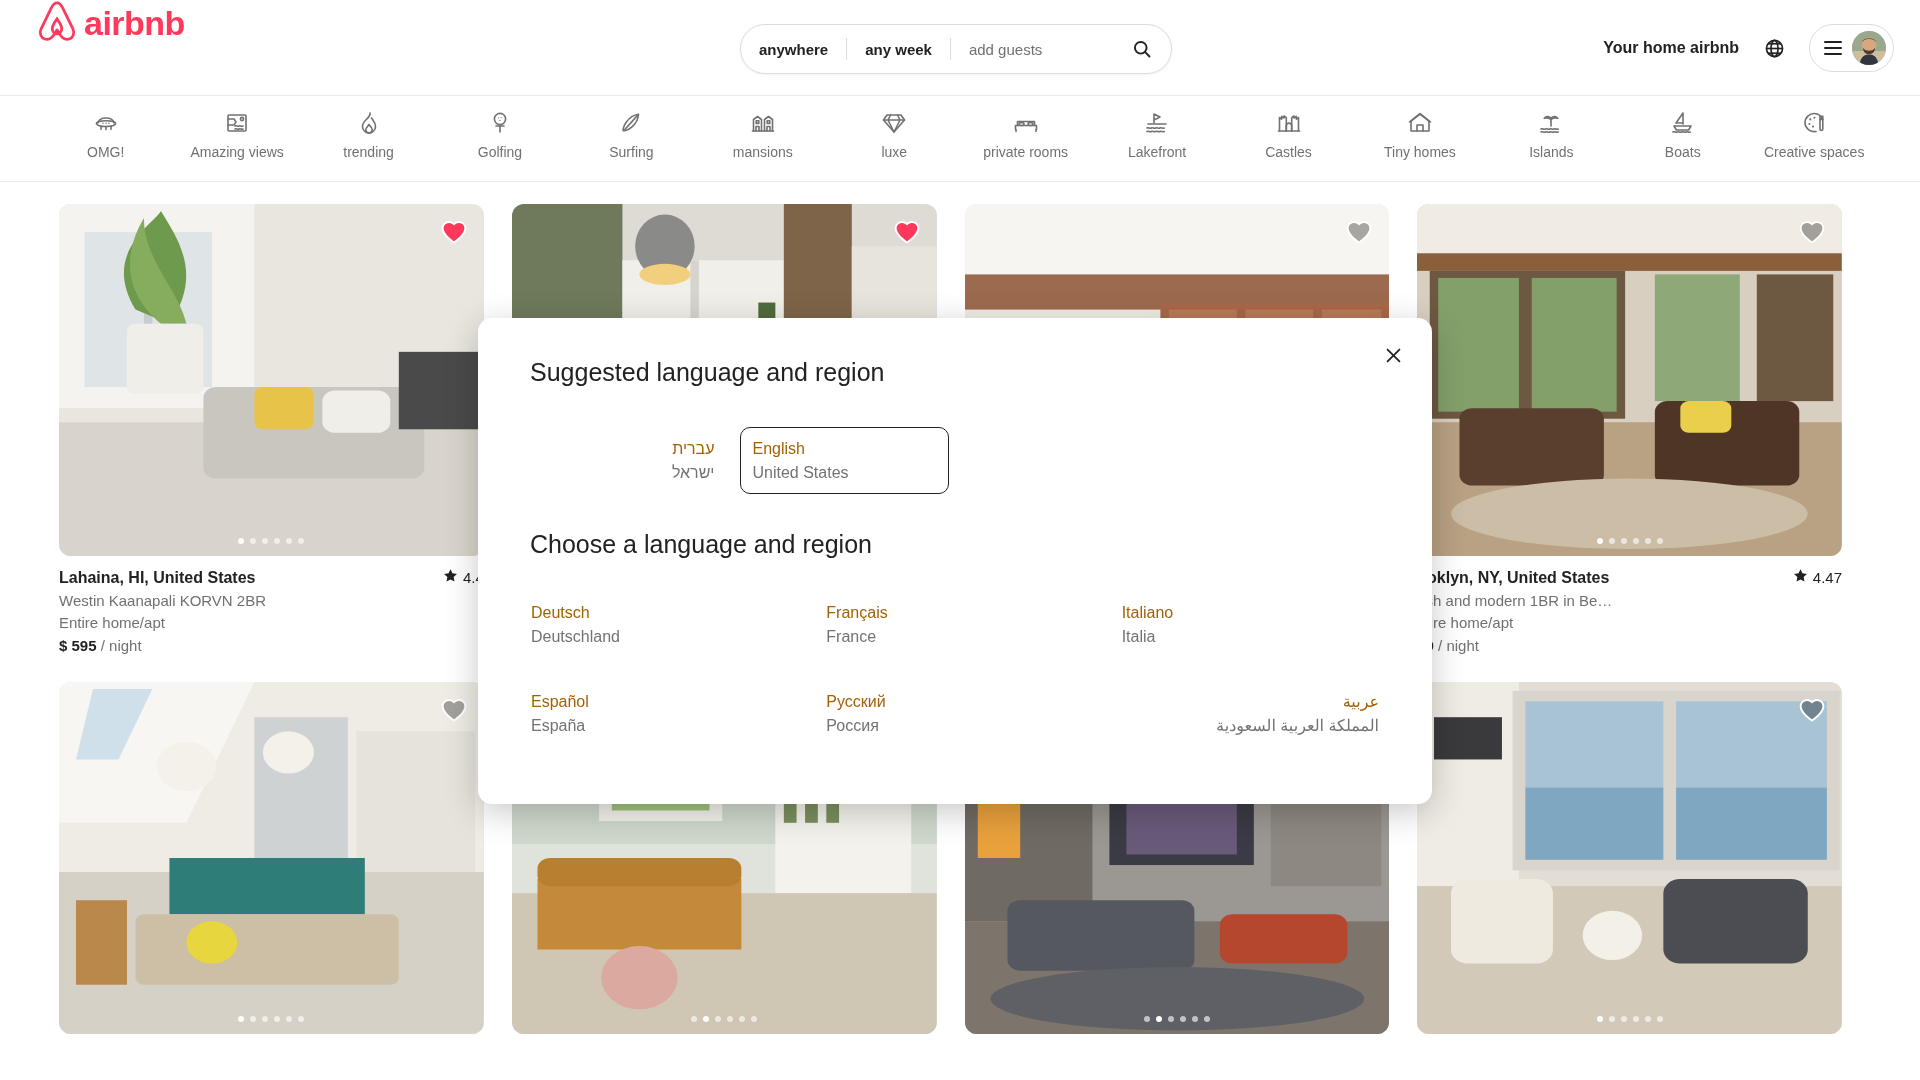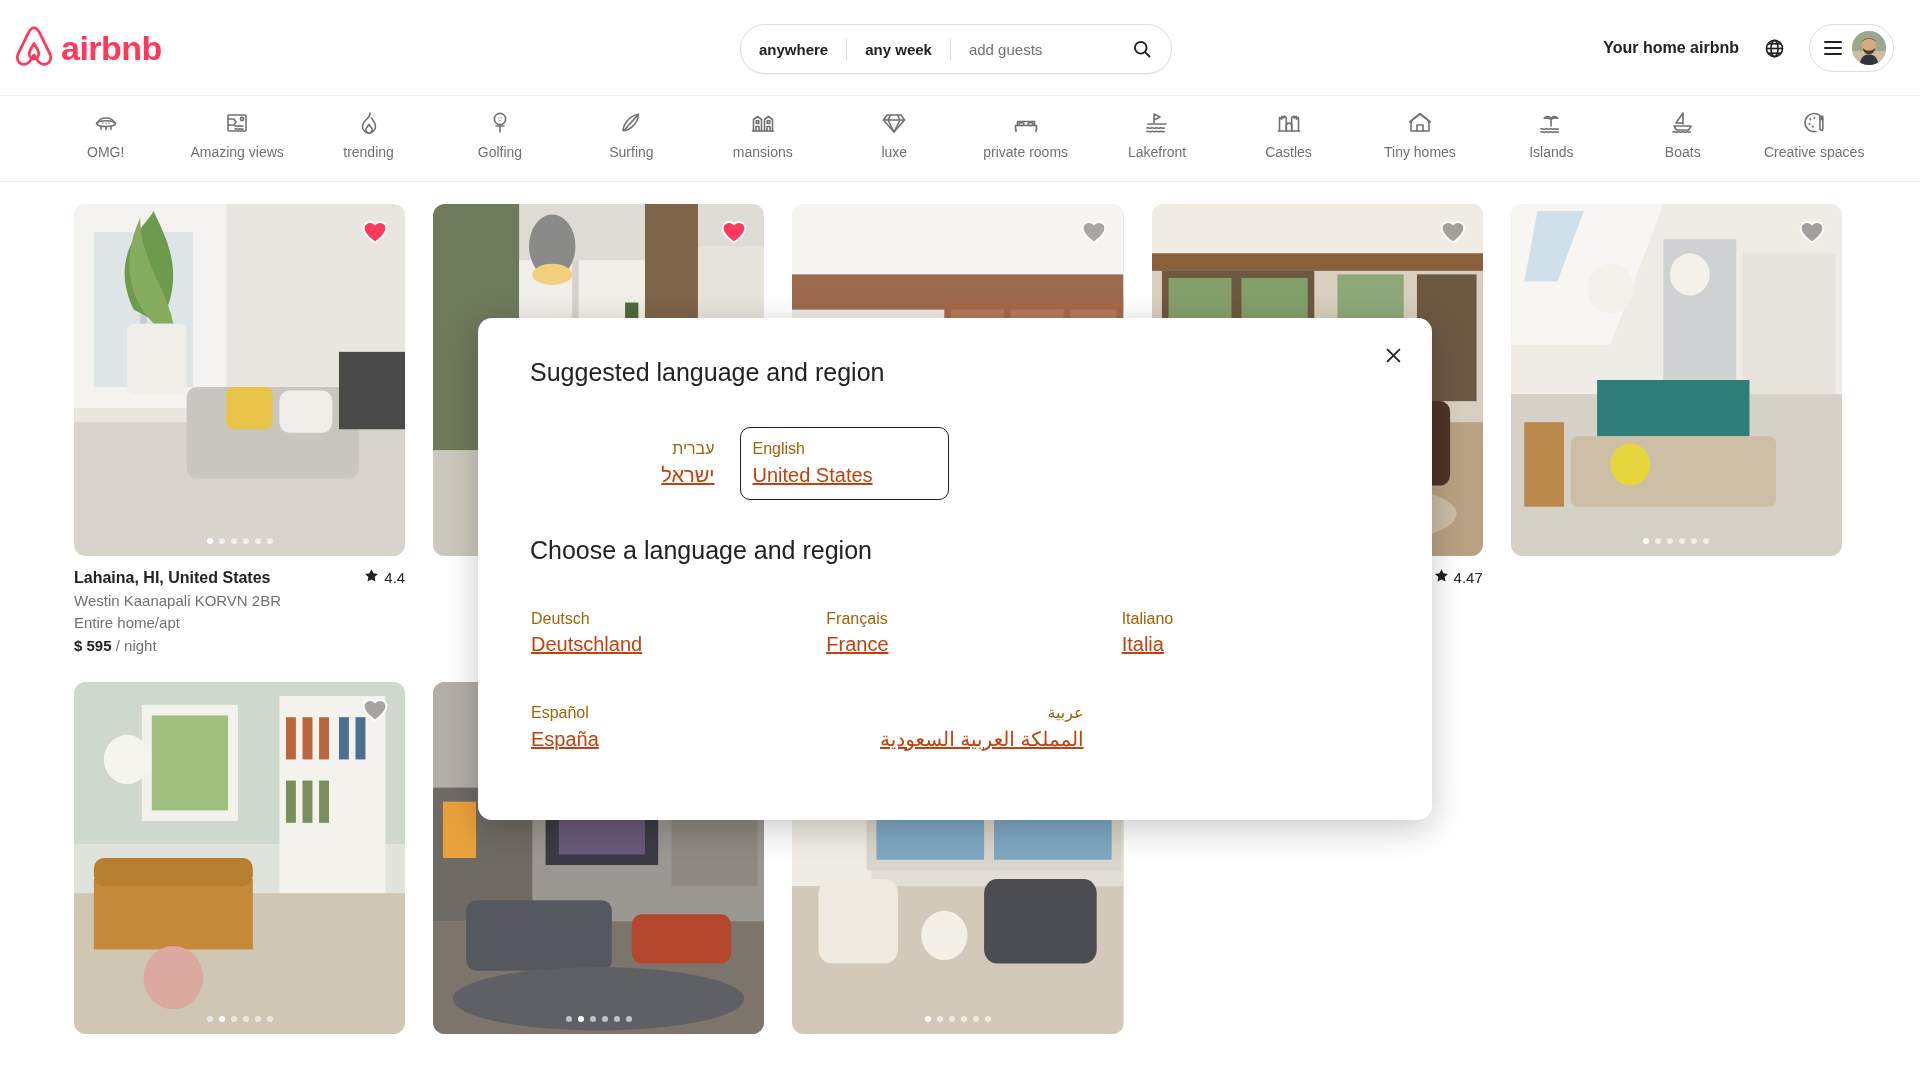"airbnb" #header { align-items: center -> flex-start; padding: 0 13px -> 0 36px }
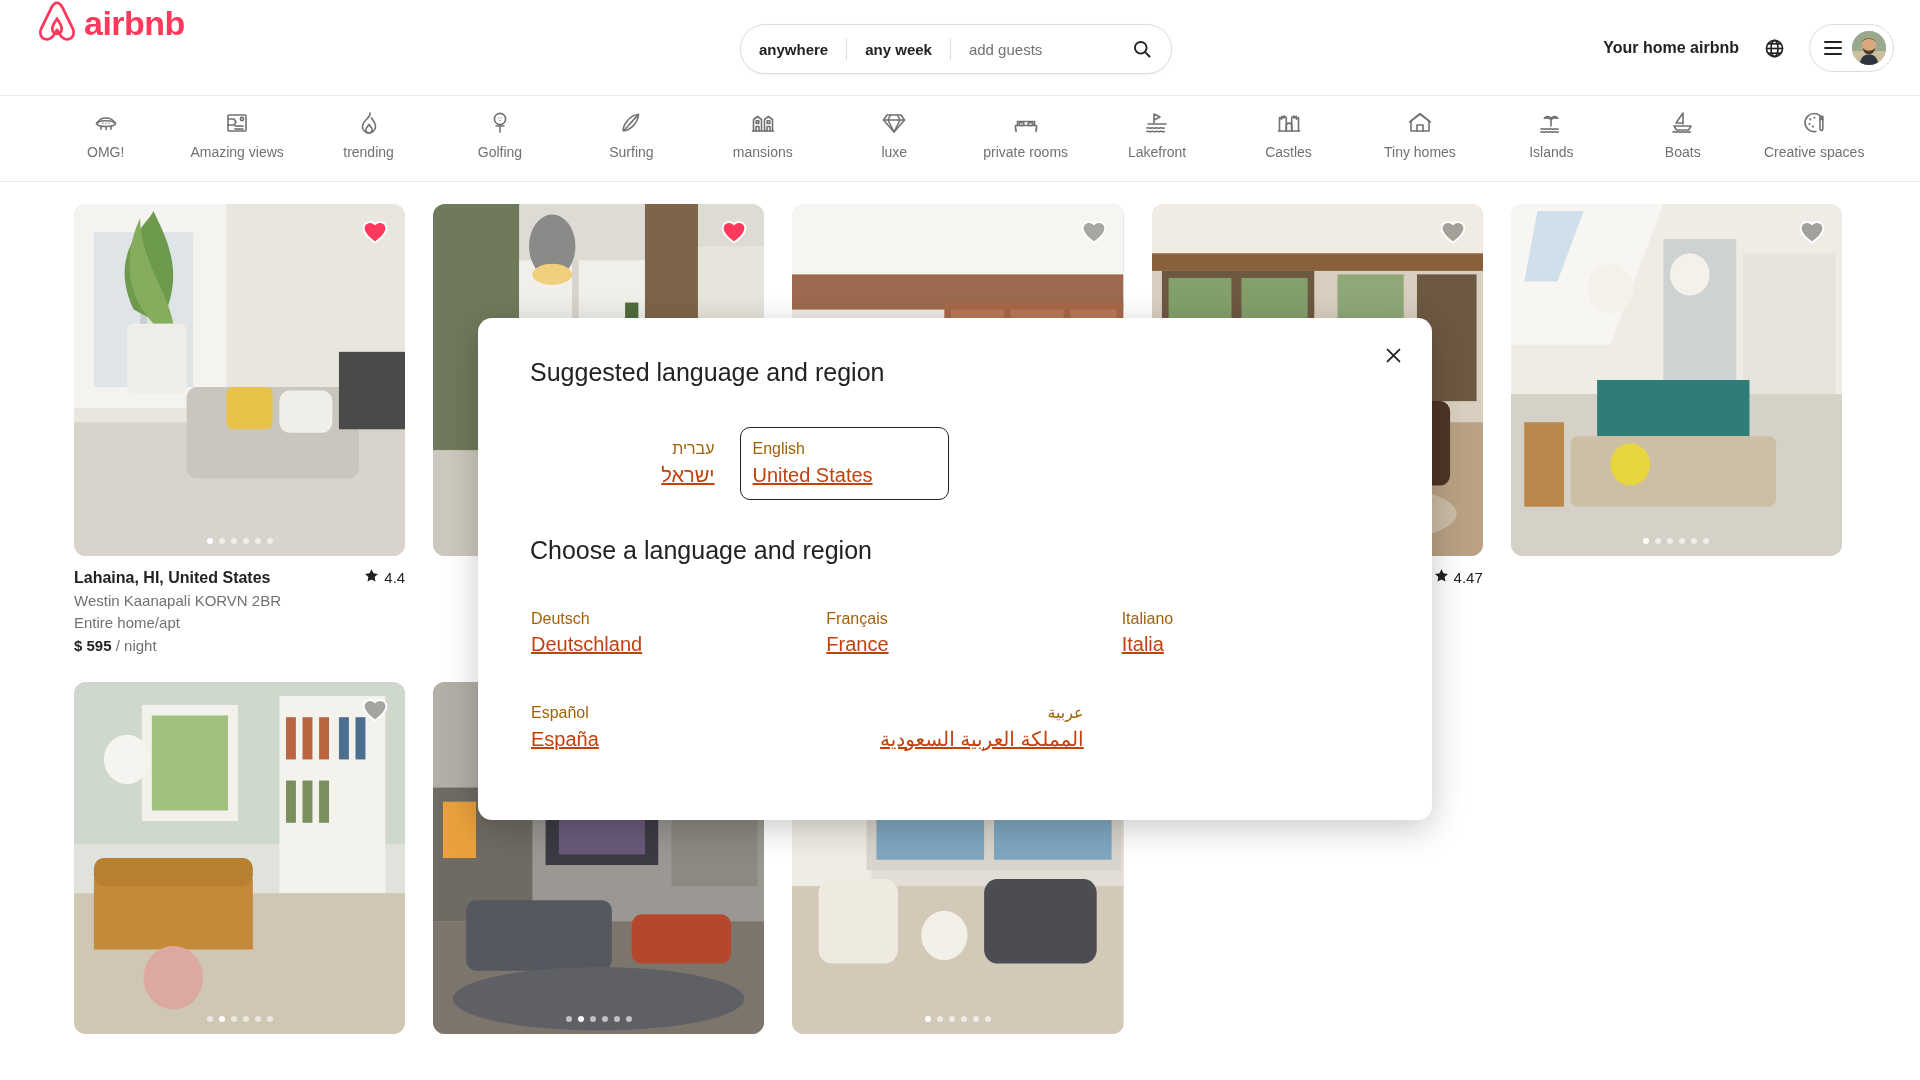"ישראל" .lang .l2 { color: #c2410c -> #737373; font-size: 20px -> 16px; text-decoration: underline -> none }
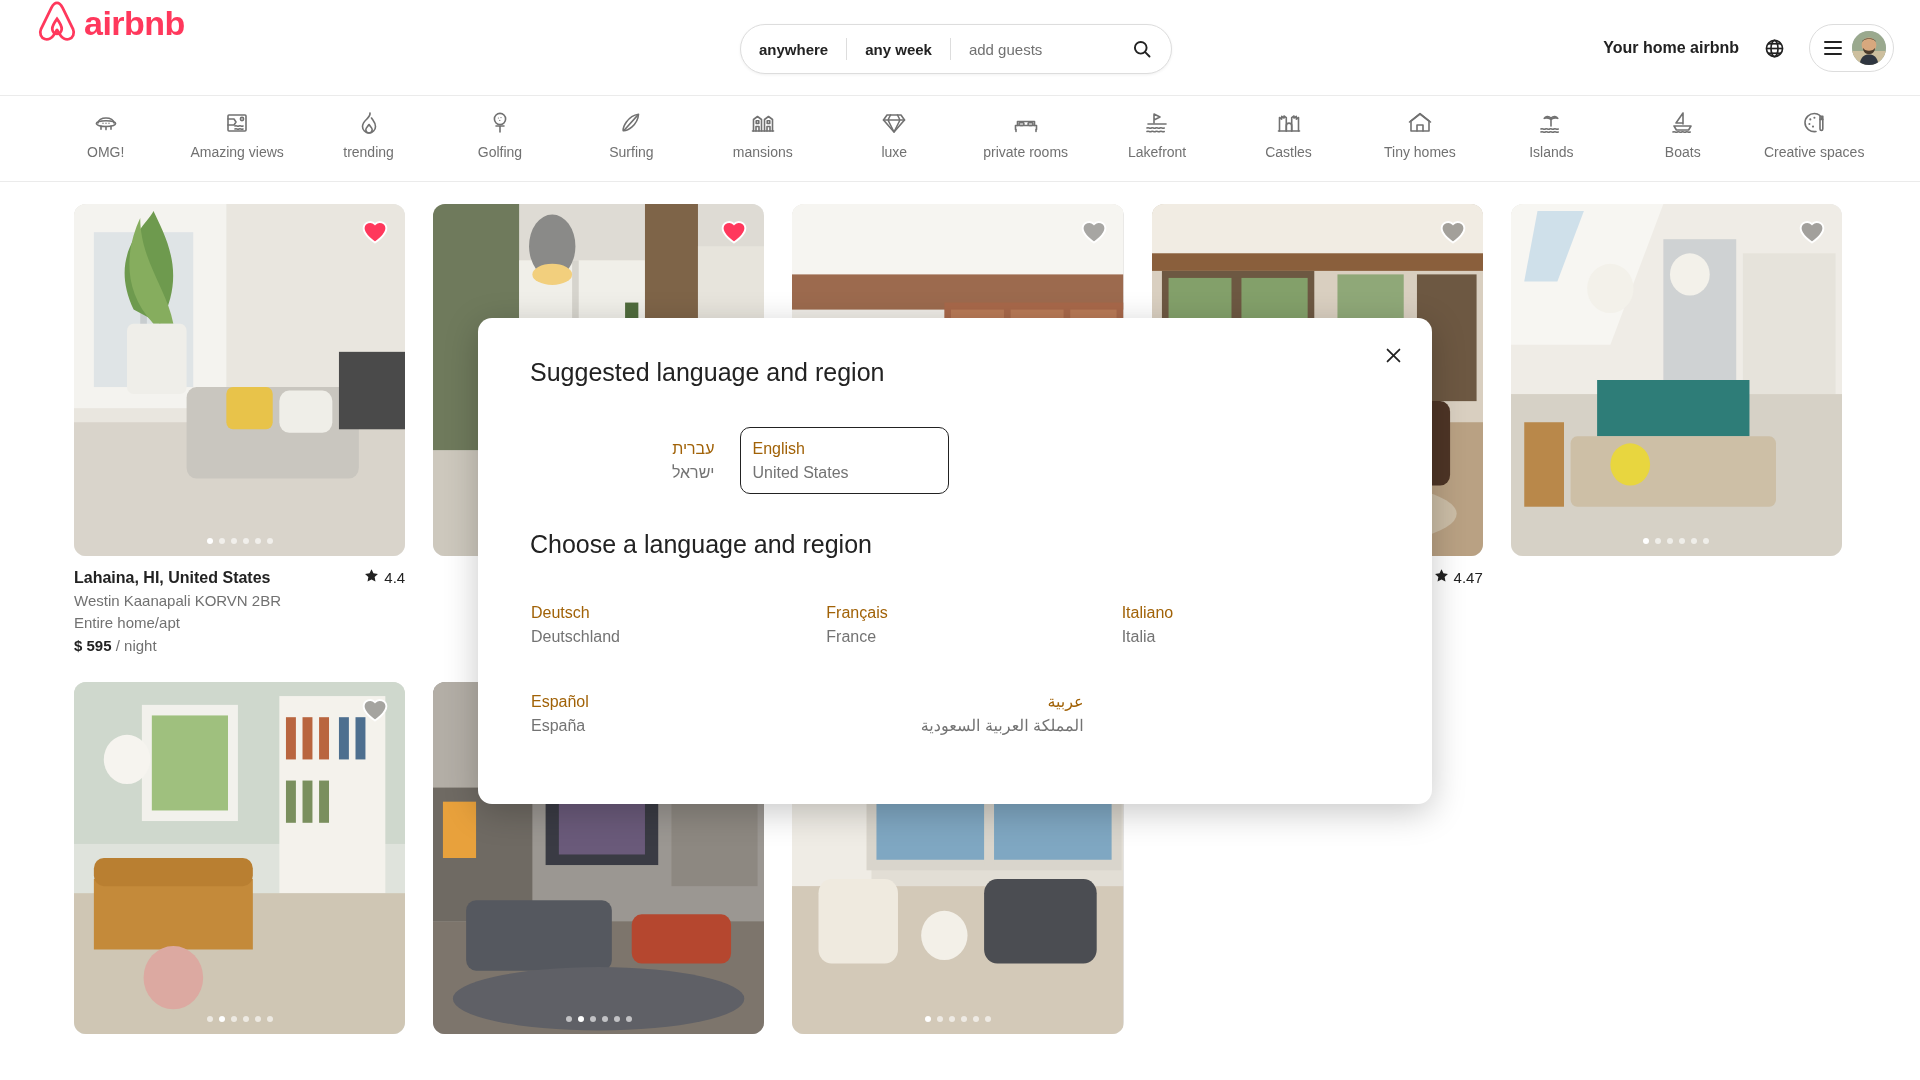"Lahaina, HI, United States" #grid { grid-template-columns: repeat(5, 1fr) -> repeat(4, 1fr); padding: 22px 78px 0 74px -> 22px 78px 0 59px }
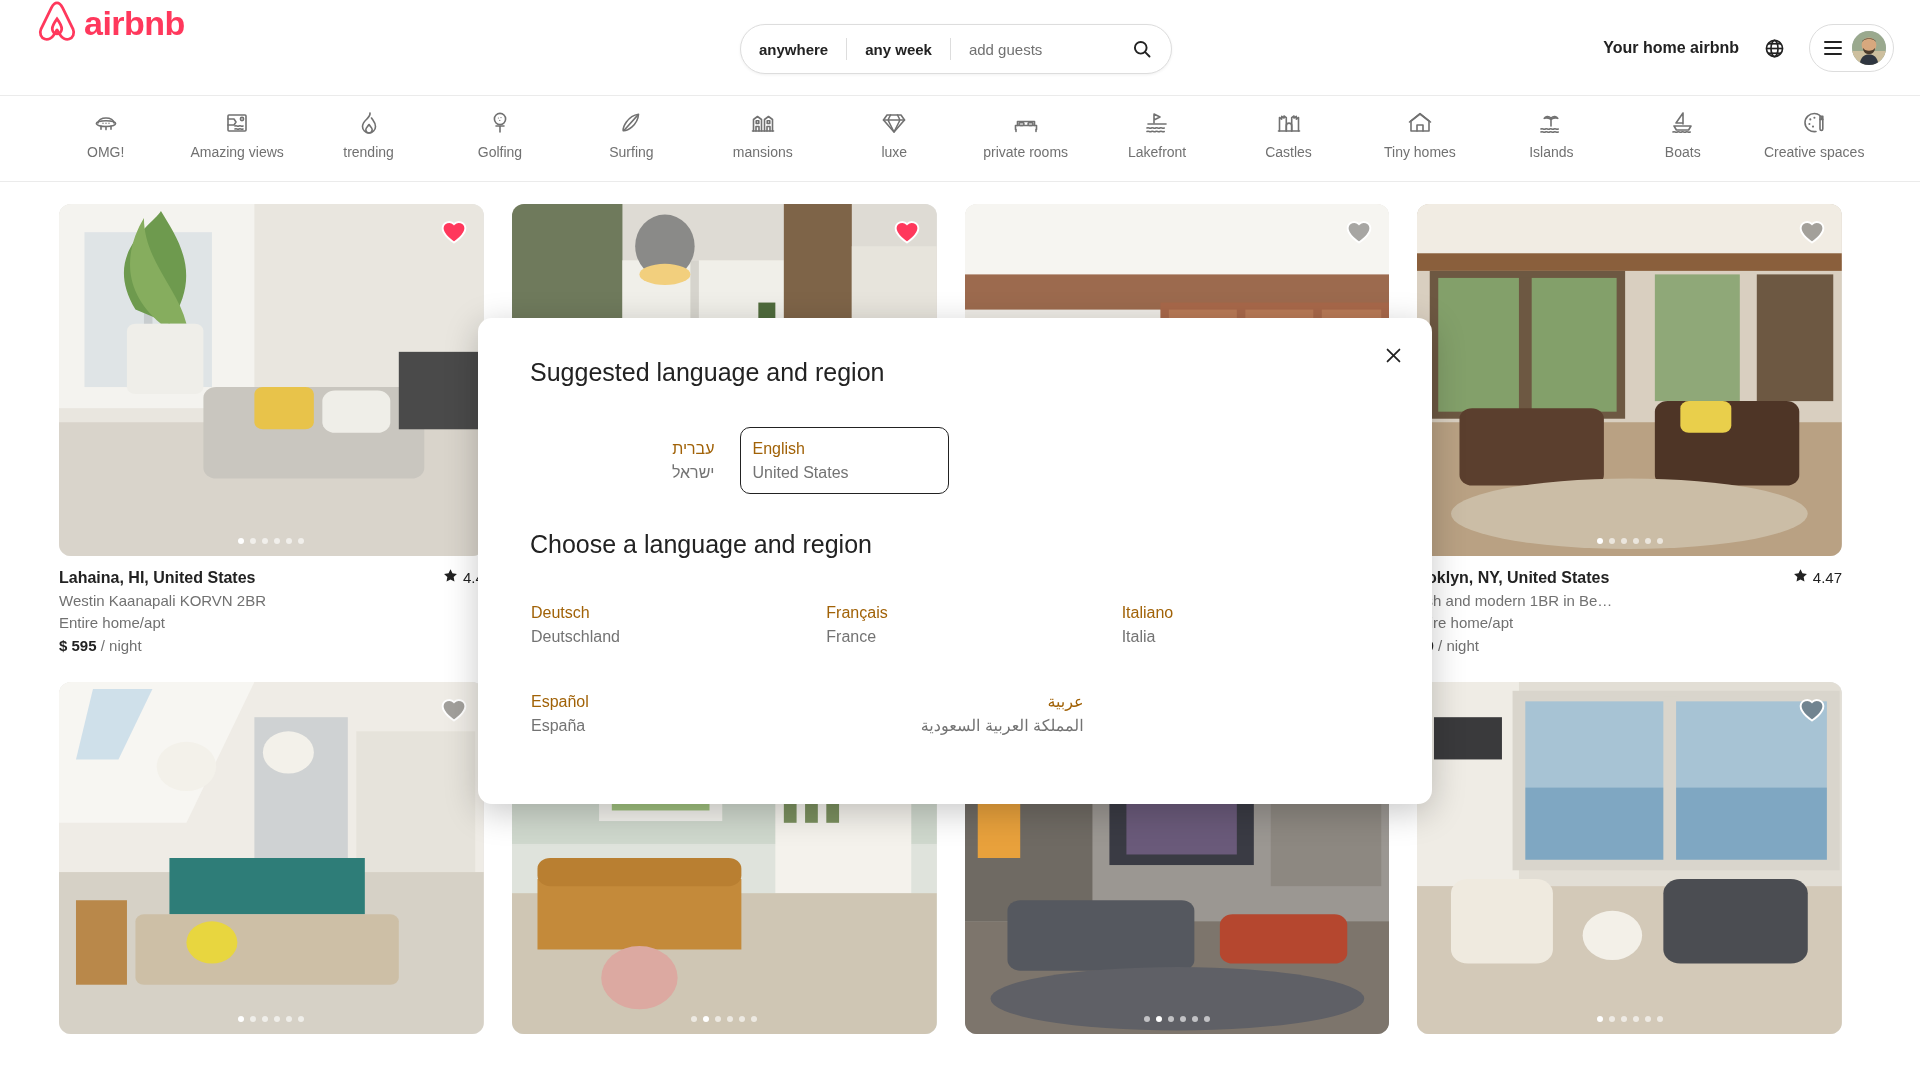"Русский" div.lang { html: none -> <div> <div>Русский</div> <div>Россия</div> </div> }
